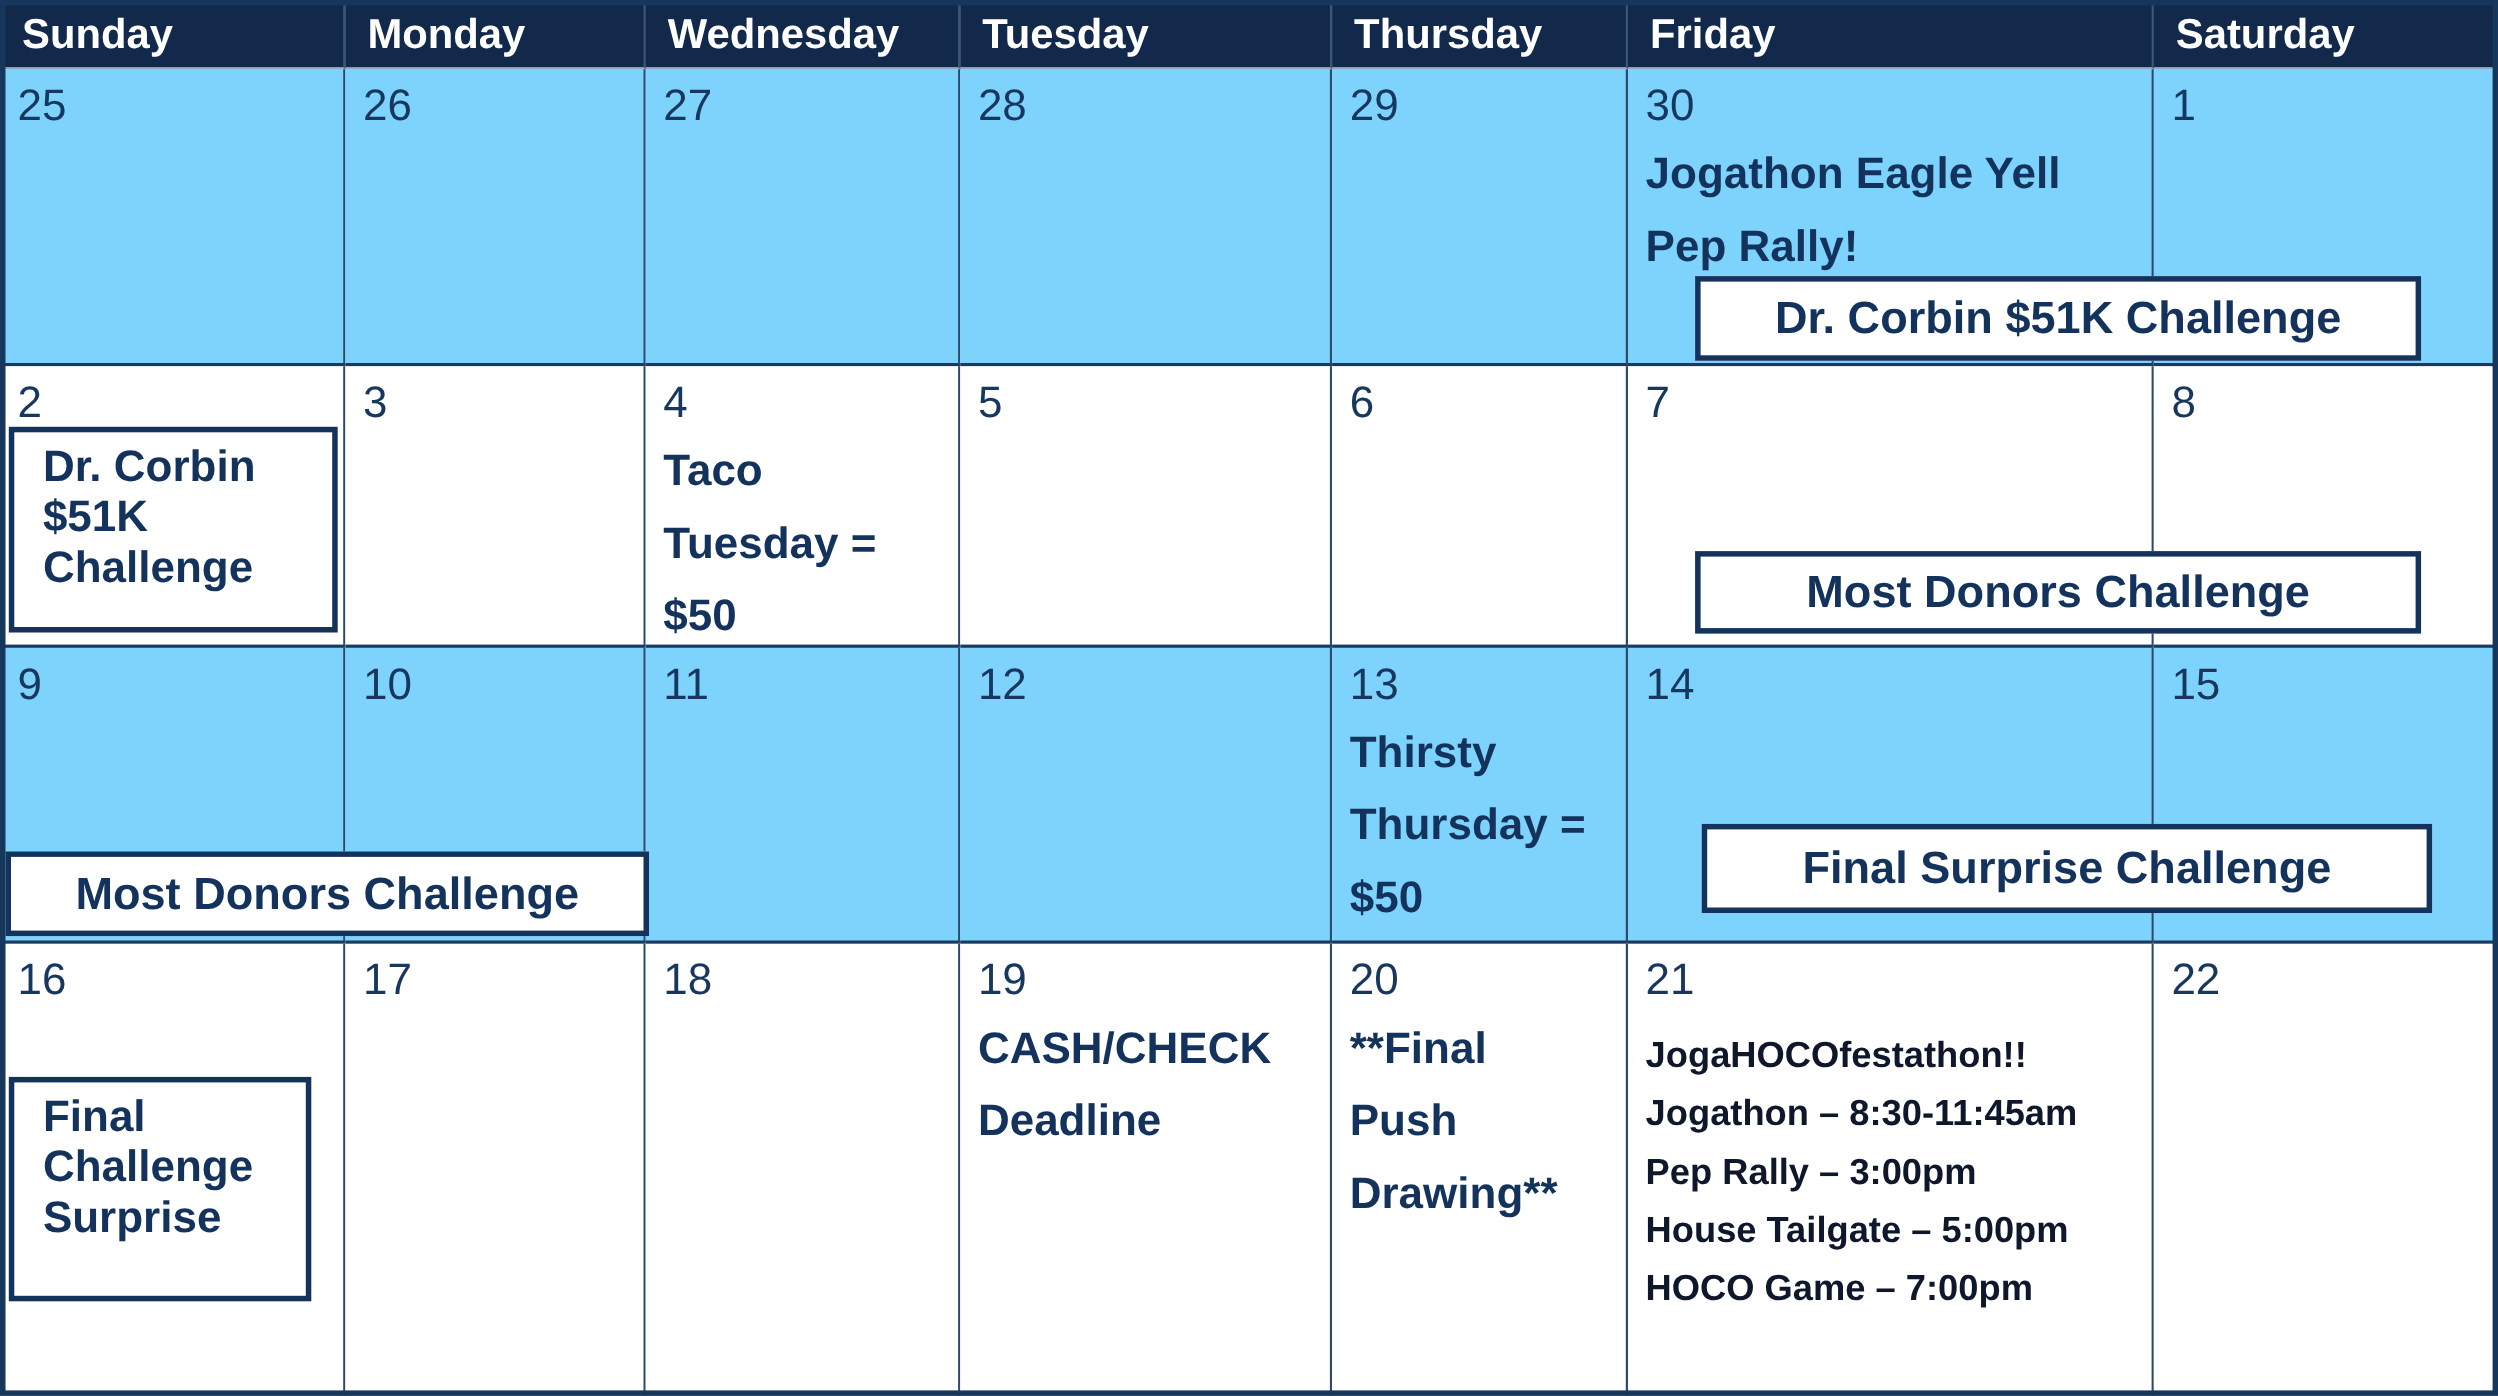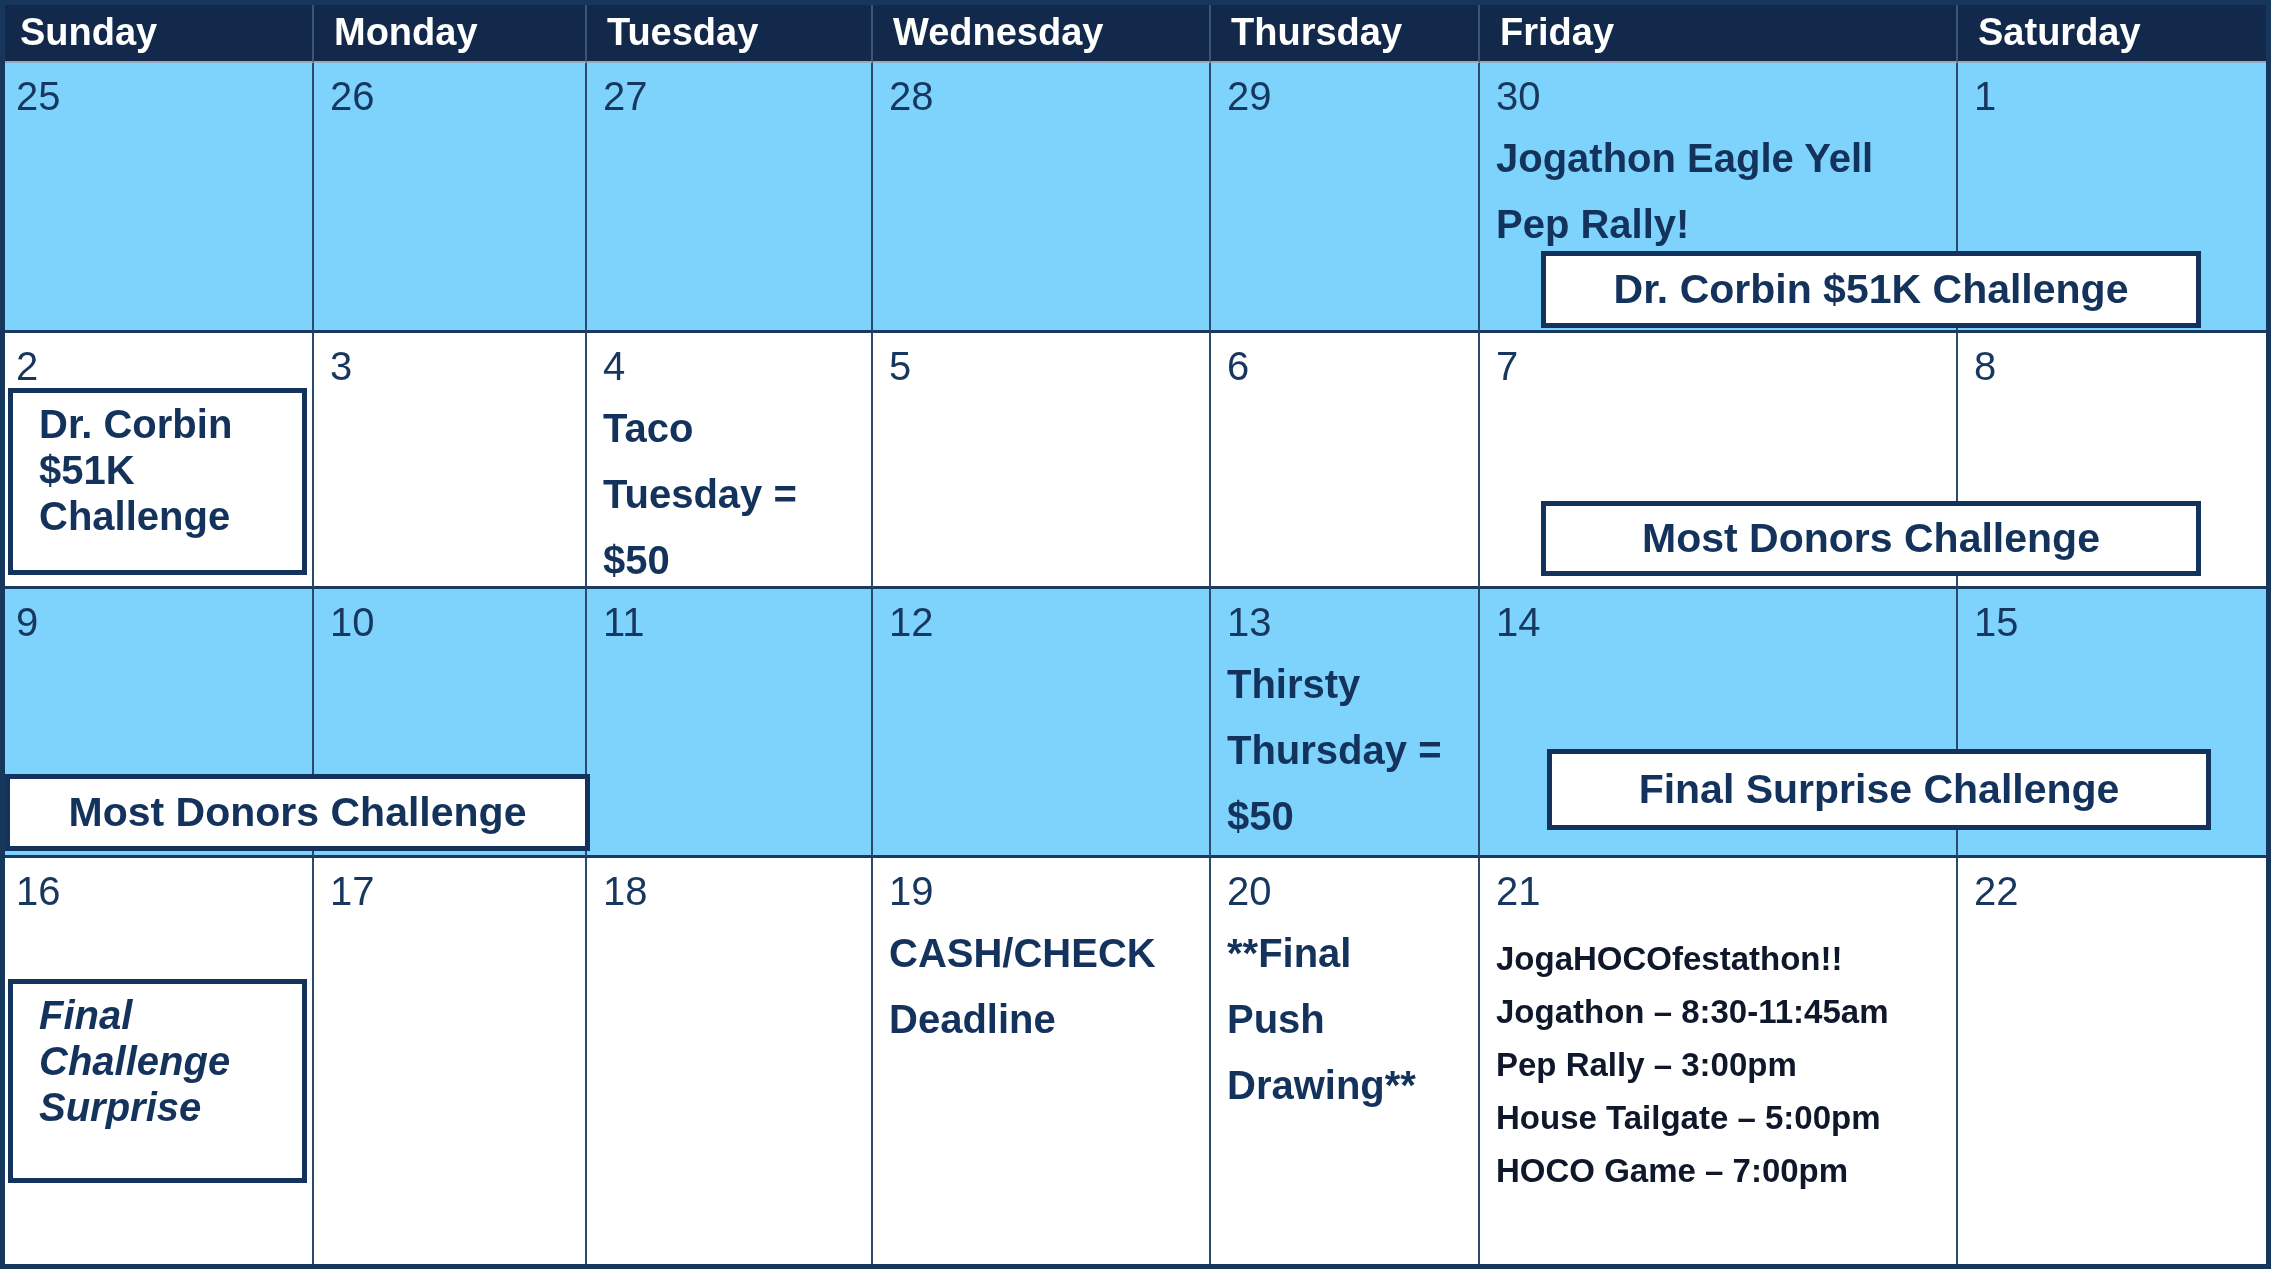"Tuesday" div.cell { order: before "Wednesday" -> after "Wednesday" }
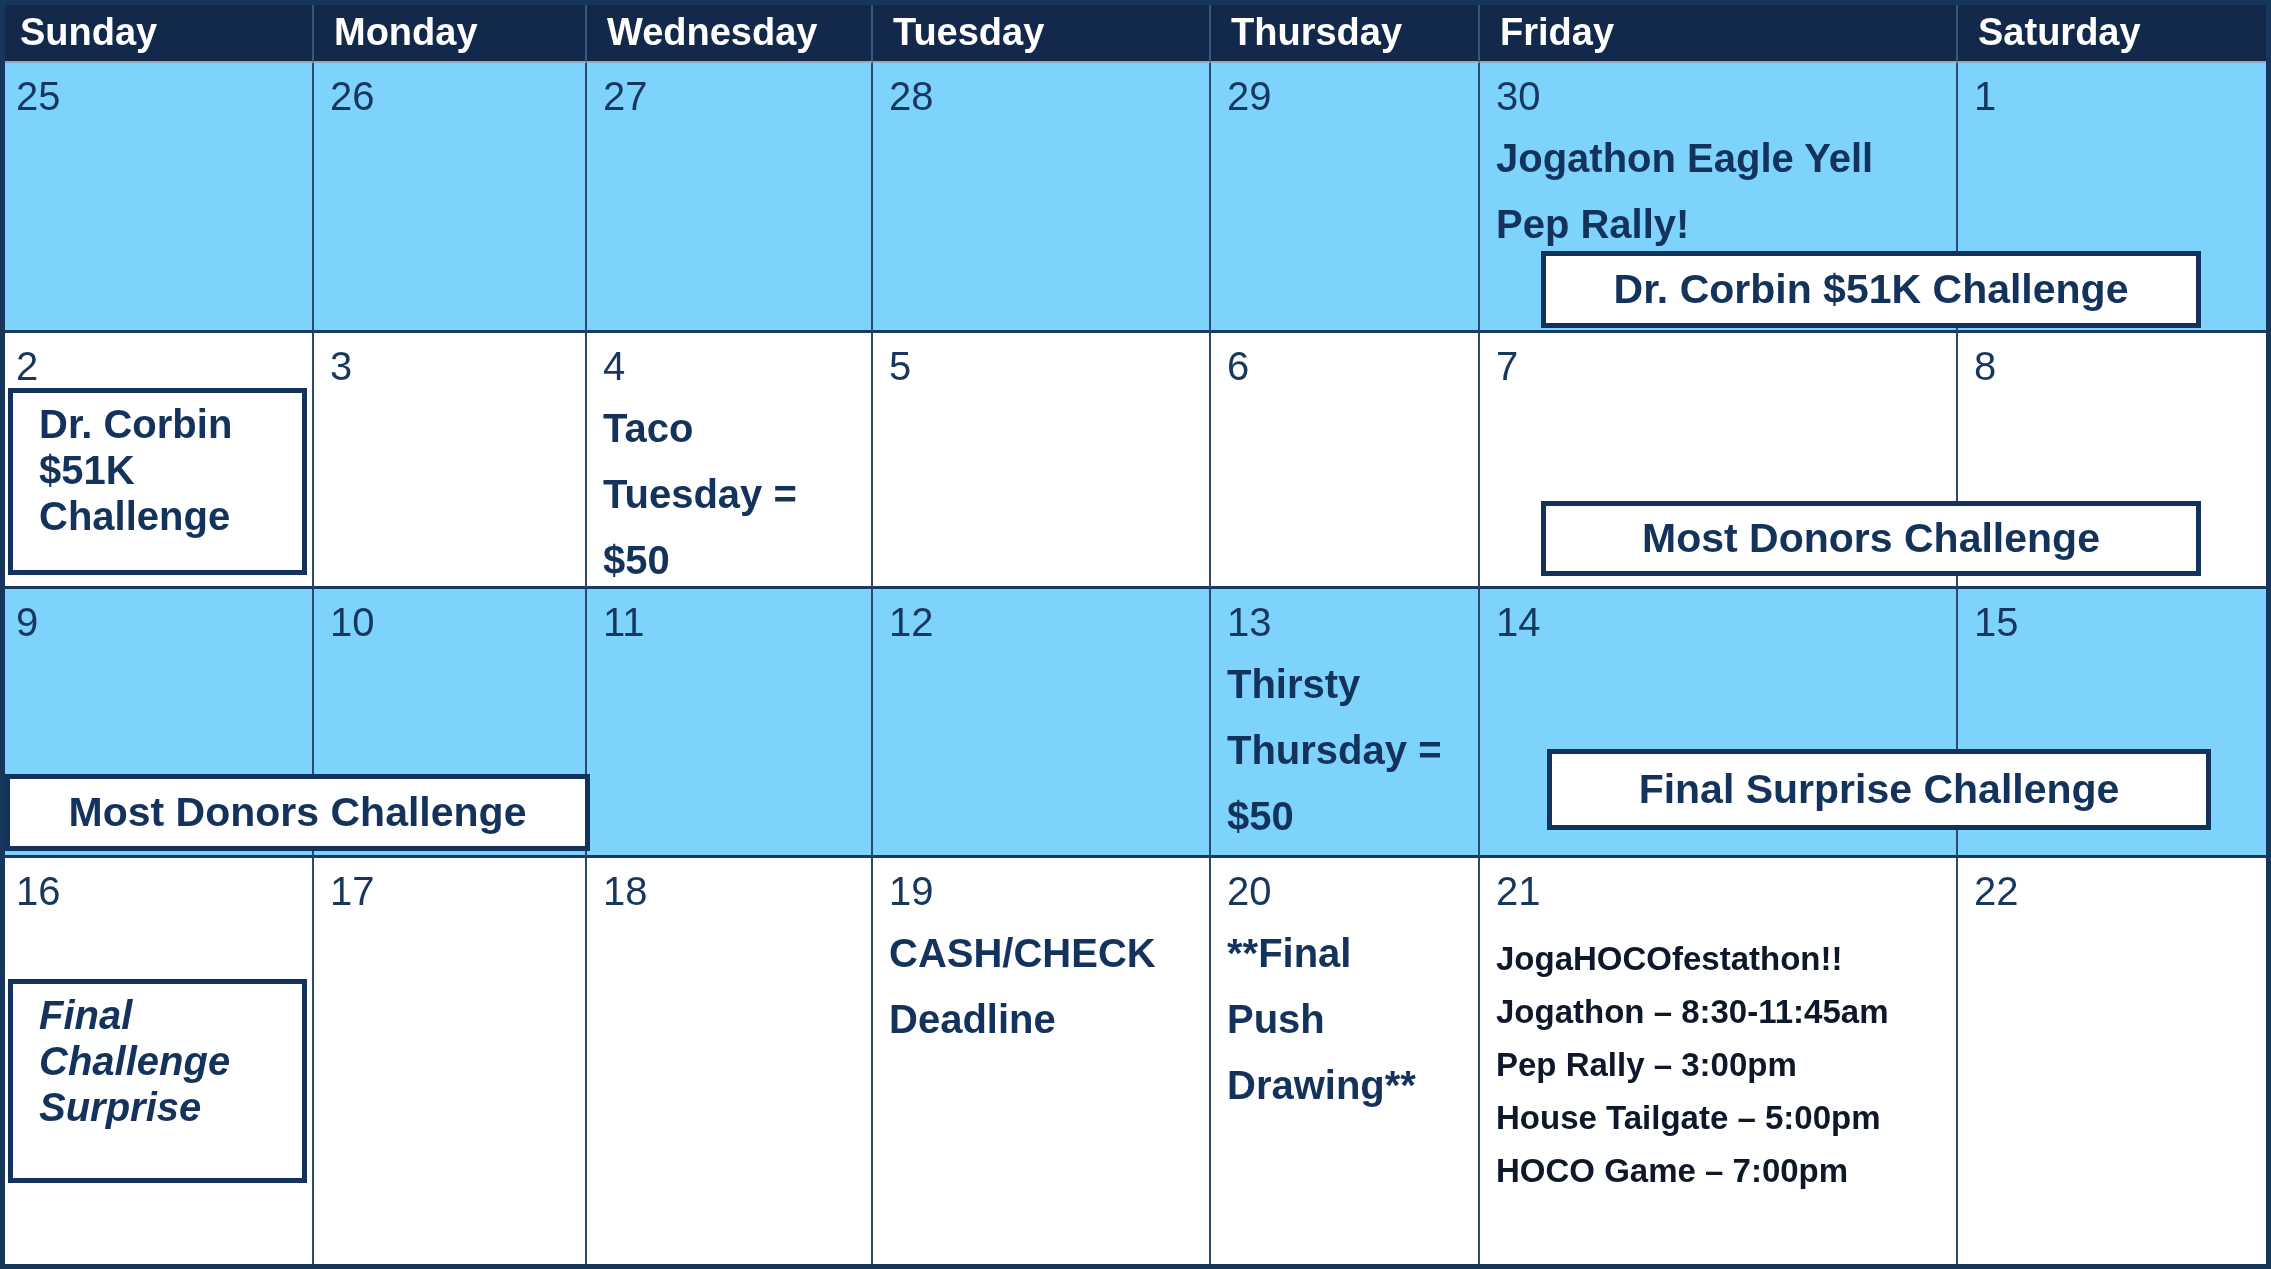"Final" #box-final-challenge { font-style: italic -> none; width: 299px -> 275px }
